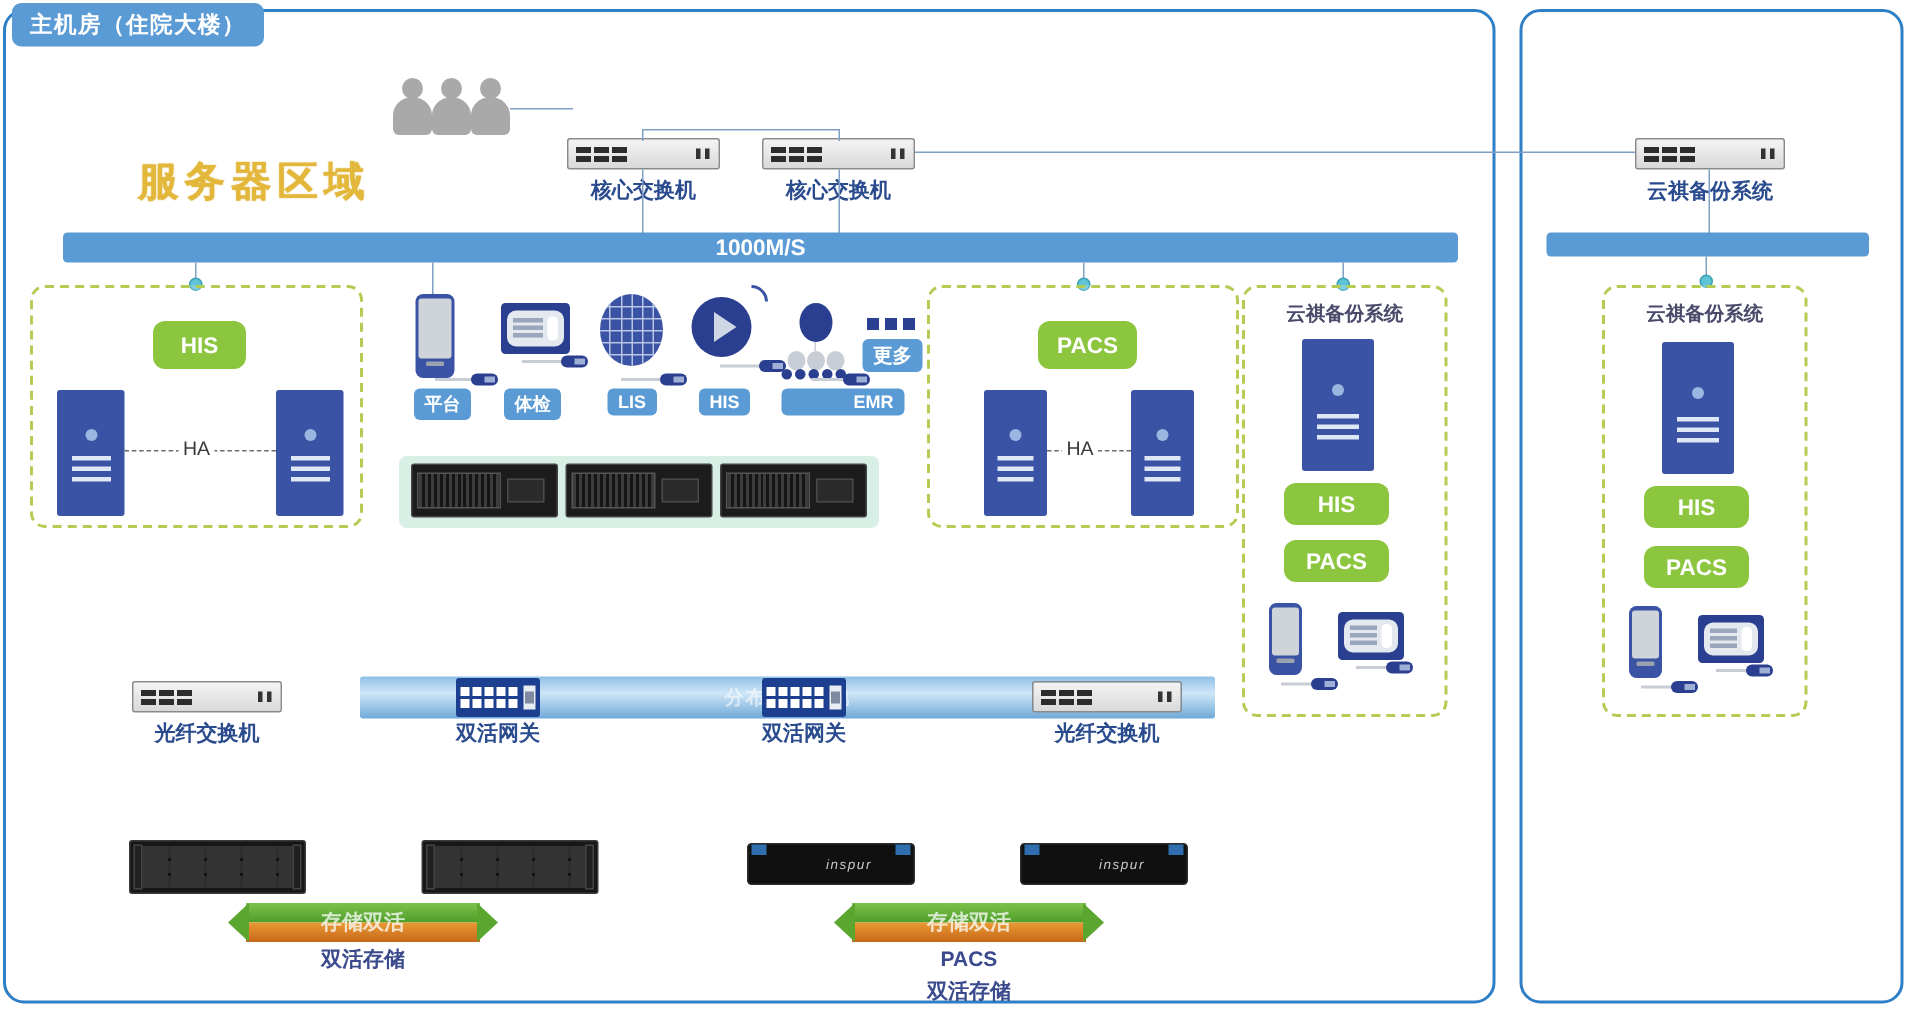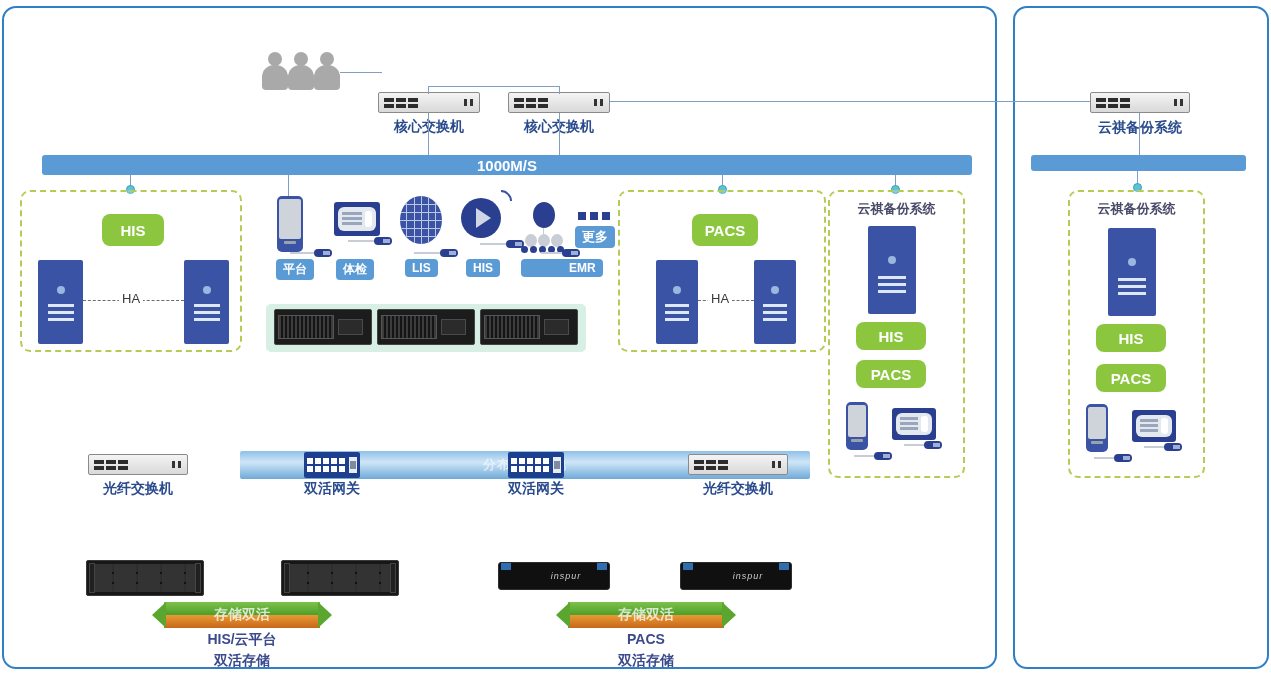"主机房（住院大楼）" div.panel-tag { html: none -> <div>主机房（住院大楼）</div> }
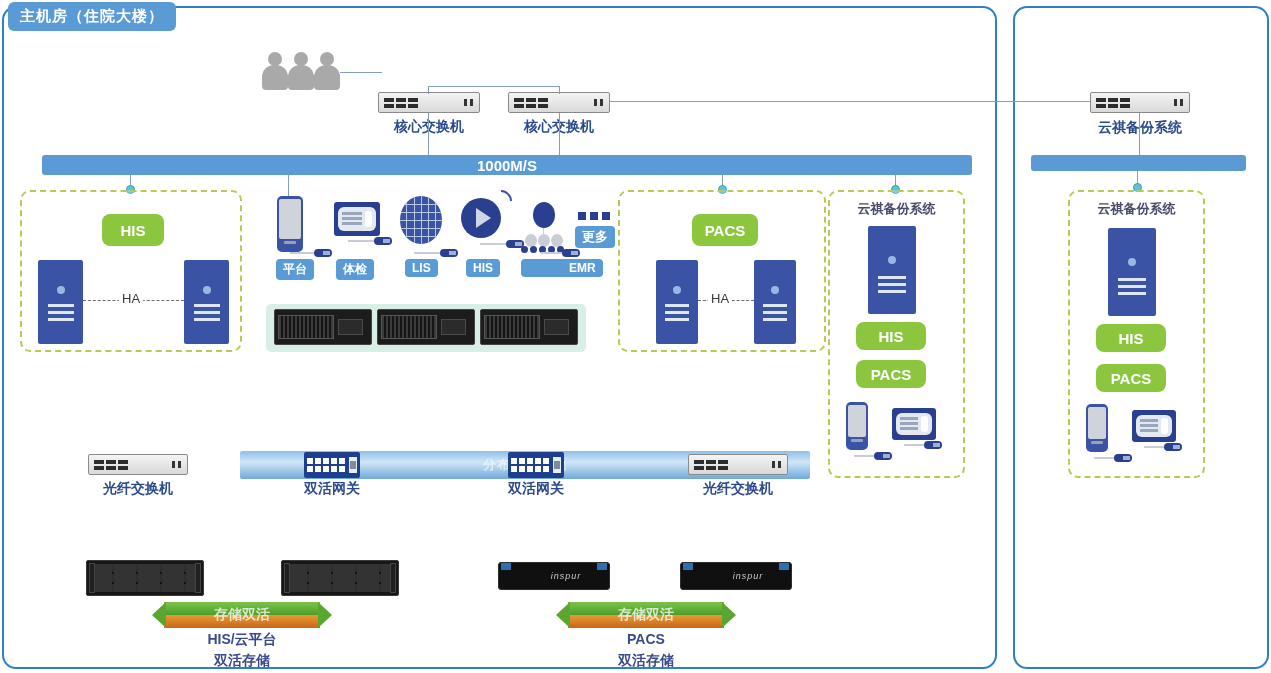"服务器区域" div.abs { html: none -> <div>服务器区域</div> }
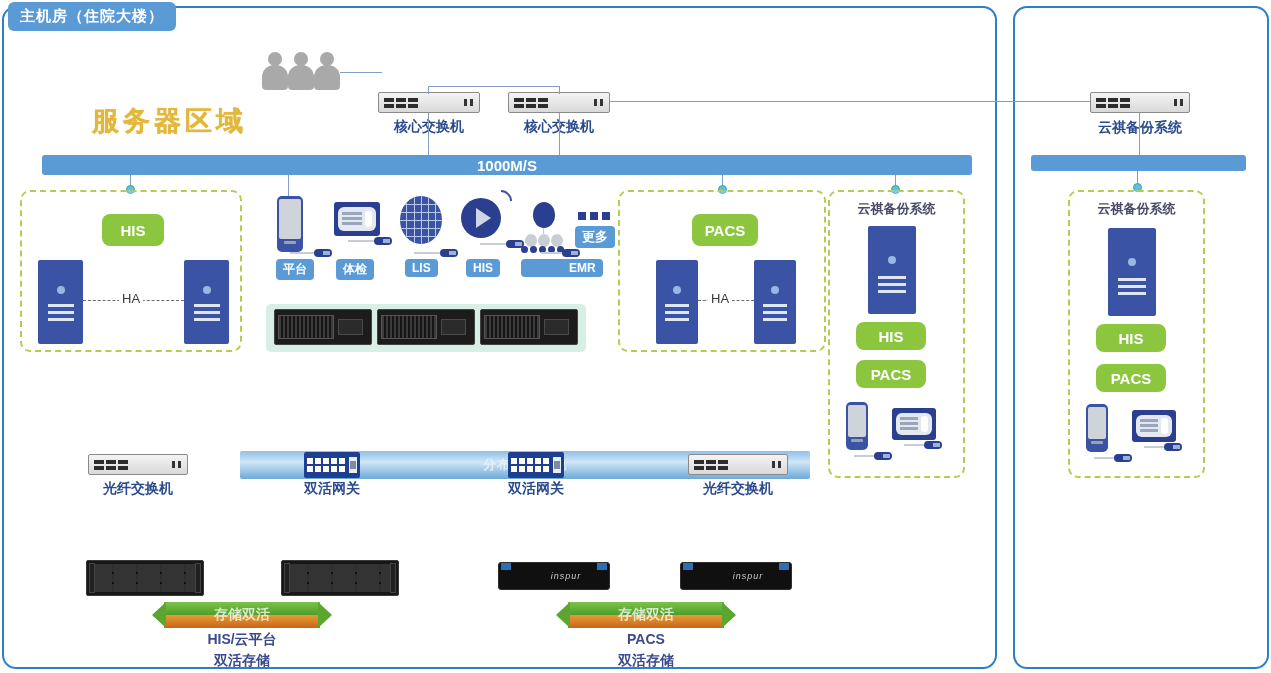"HIS/云平台" div { html: <div>HIS/云平台</div> -> none }
